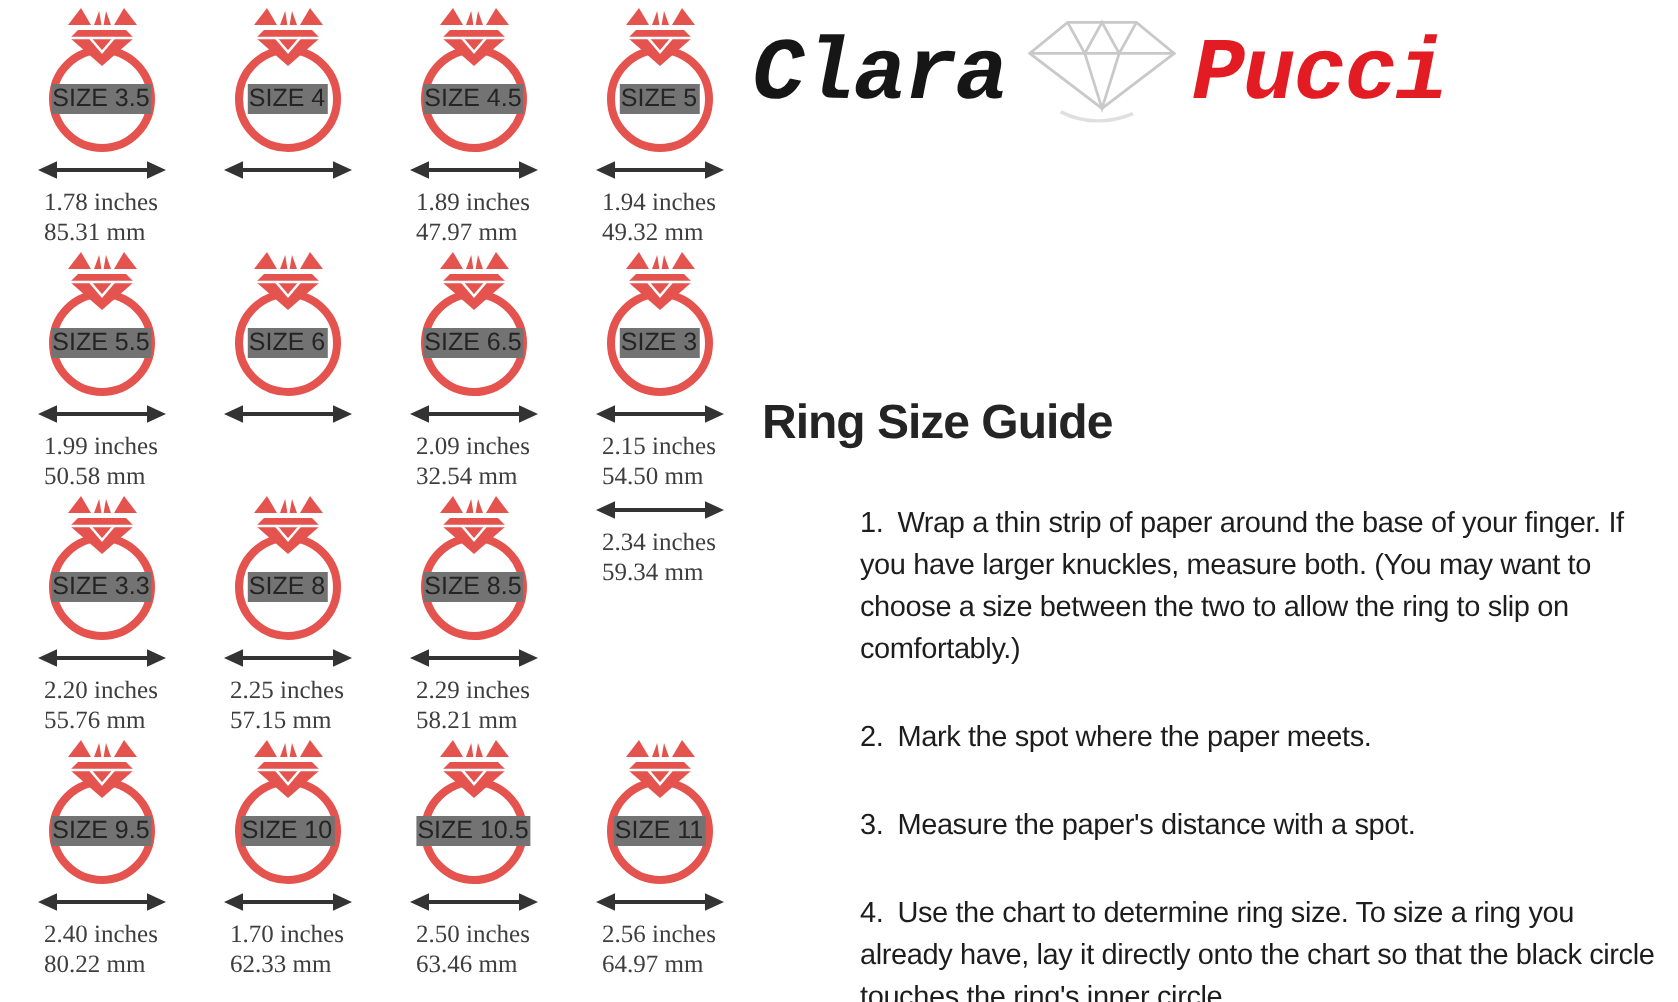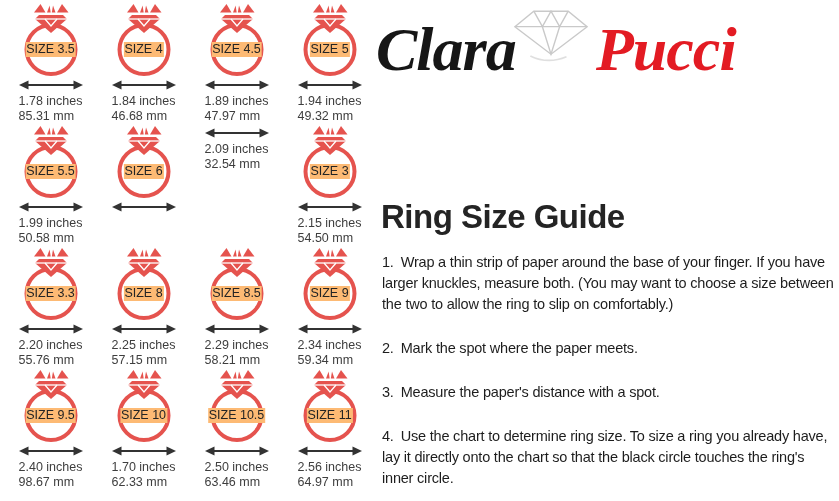"SIZE 3.5" .size-label { background: #fdba74 -> #737373 }
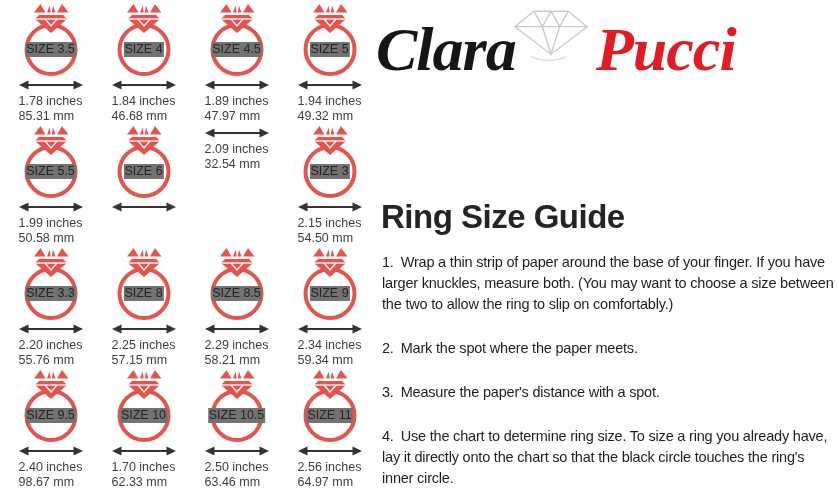"Clara" .logo-first, .logo-second { font-family: Liberation Serif, serif -> Liberation Mono, monospace; font-size: 62px -> 44px }
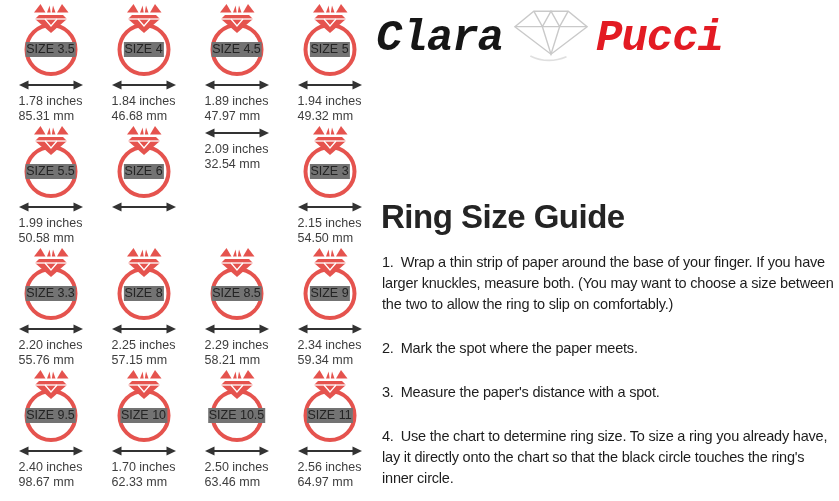"1.78 inches" .measure span { font-family: none -> Liberation Serif, serif }
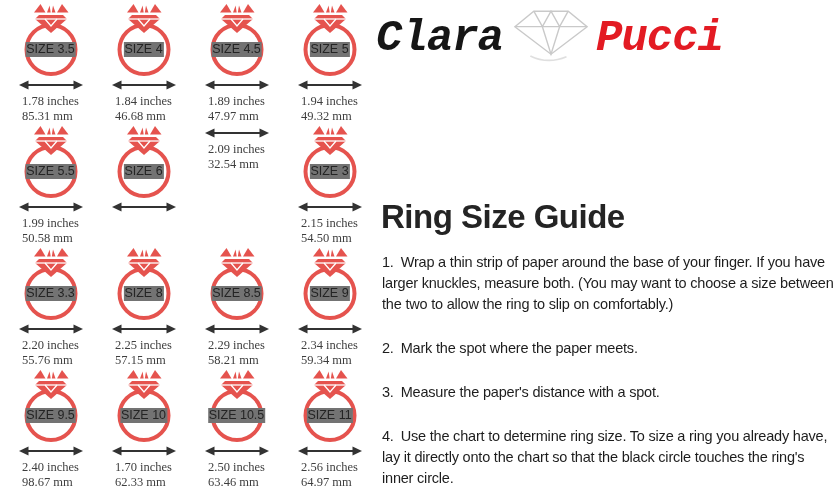"1.84 inches" div.measure { html: <div> <span>1.84 inches</span> <span>46.68 mm</span> </div> -> none }
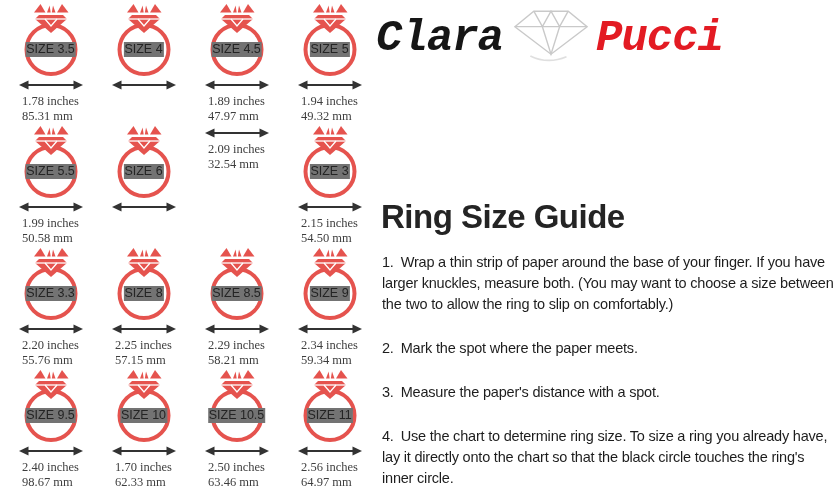"SIZE 6.5" div.ring-figure { html: none -> <div> <svg> <g> <polygon></polygon> <polygon></polygon> <polygon></polygon> <polygon></polygon> <polygon></polygon> </g> <g> <line></line> <polyline></polyline> </g> </svg> <div></div> <span>SIZE 6.5</span> </div> }
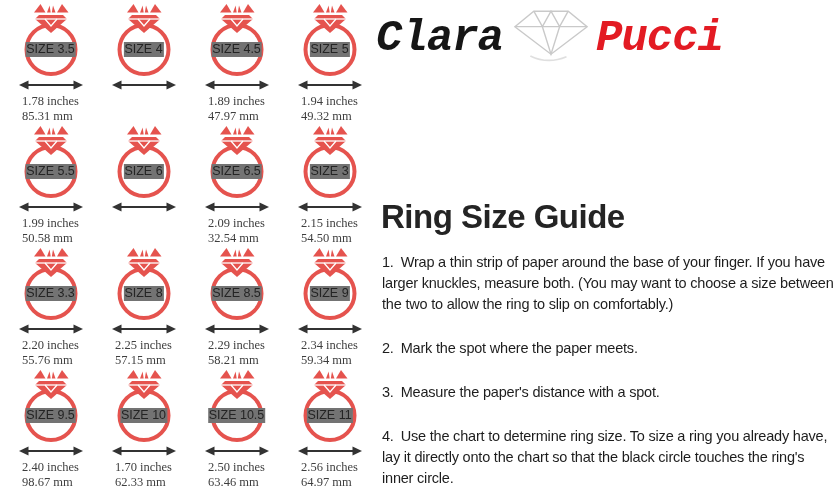"Ring Size Guide" .guide-title { font-size: 33px -> 24px }
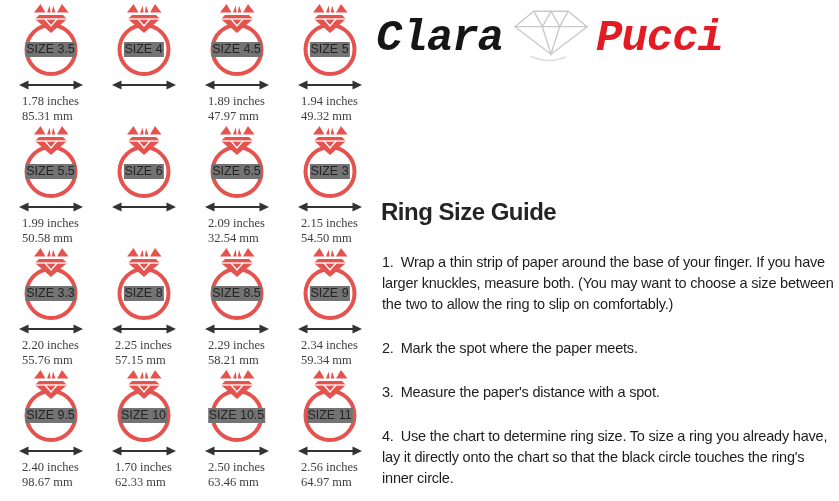"1. Wrap a thin strip" .step { margin-left: none -> 48px }
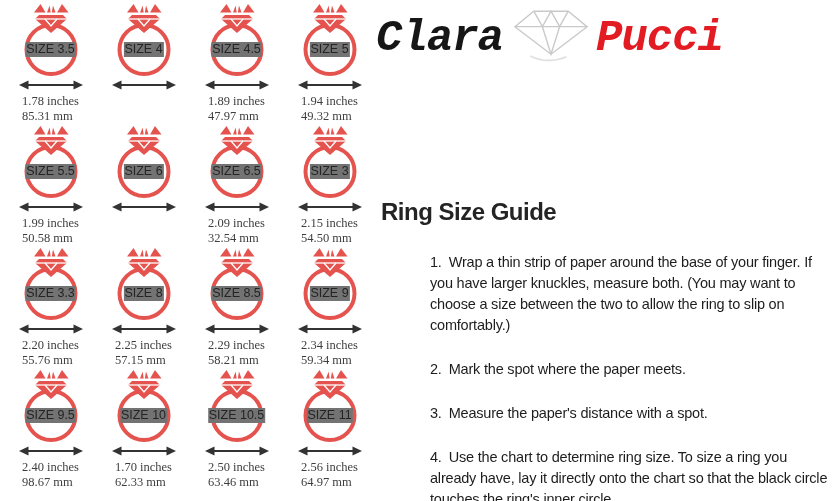"SIZE 9" div.ring-figure { html: <div> <svg> <g> <polygon></polygon> <polygon></polygon> <polygon></polygon> <polygon></polygon> <polygon></polygon> </g> <g> <line></line> <polyline></polyline> </g> </svg> <div></div> <span>SIZE 9</span> </div> -> none }
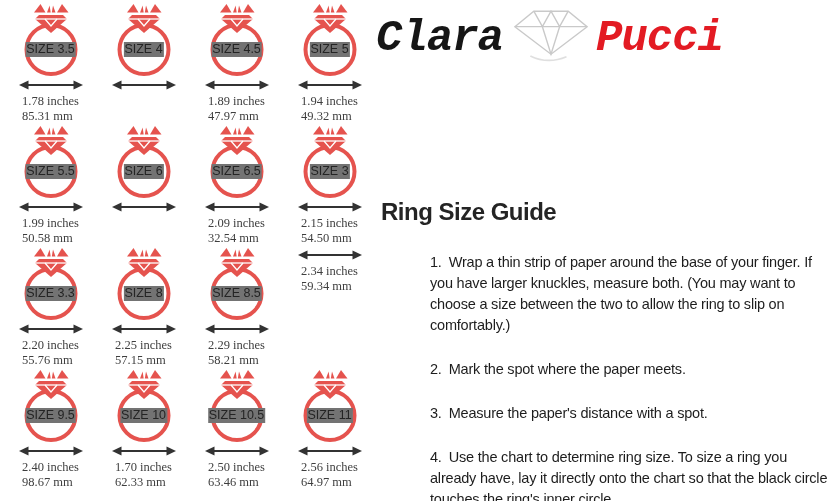"98.67 mm" span { text: 98.67 -> 80.22 }
